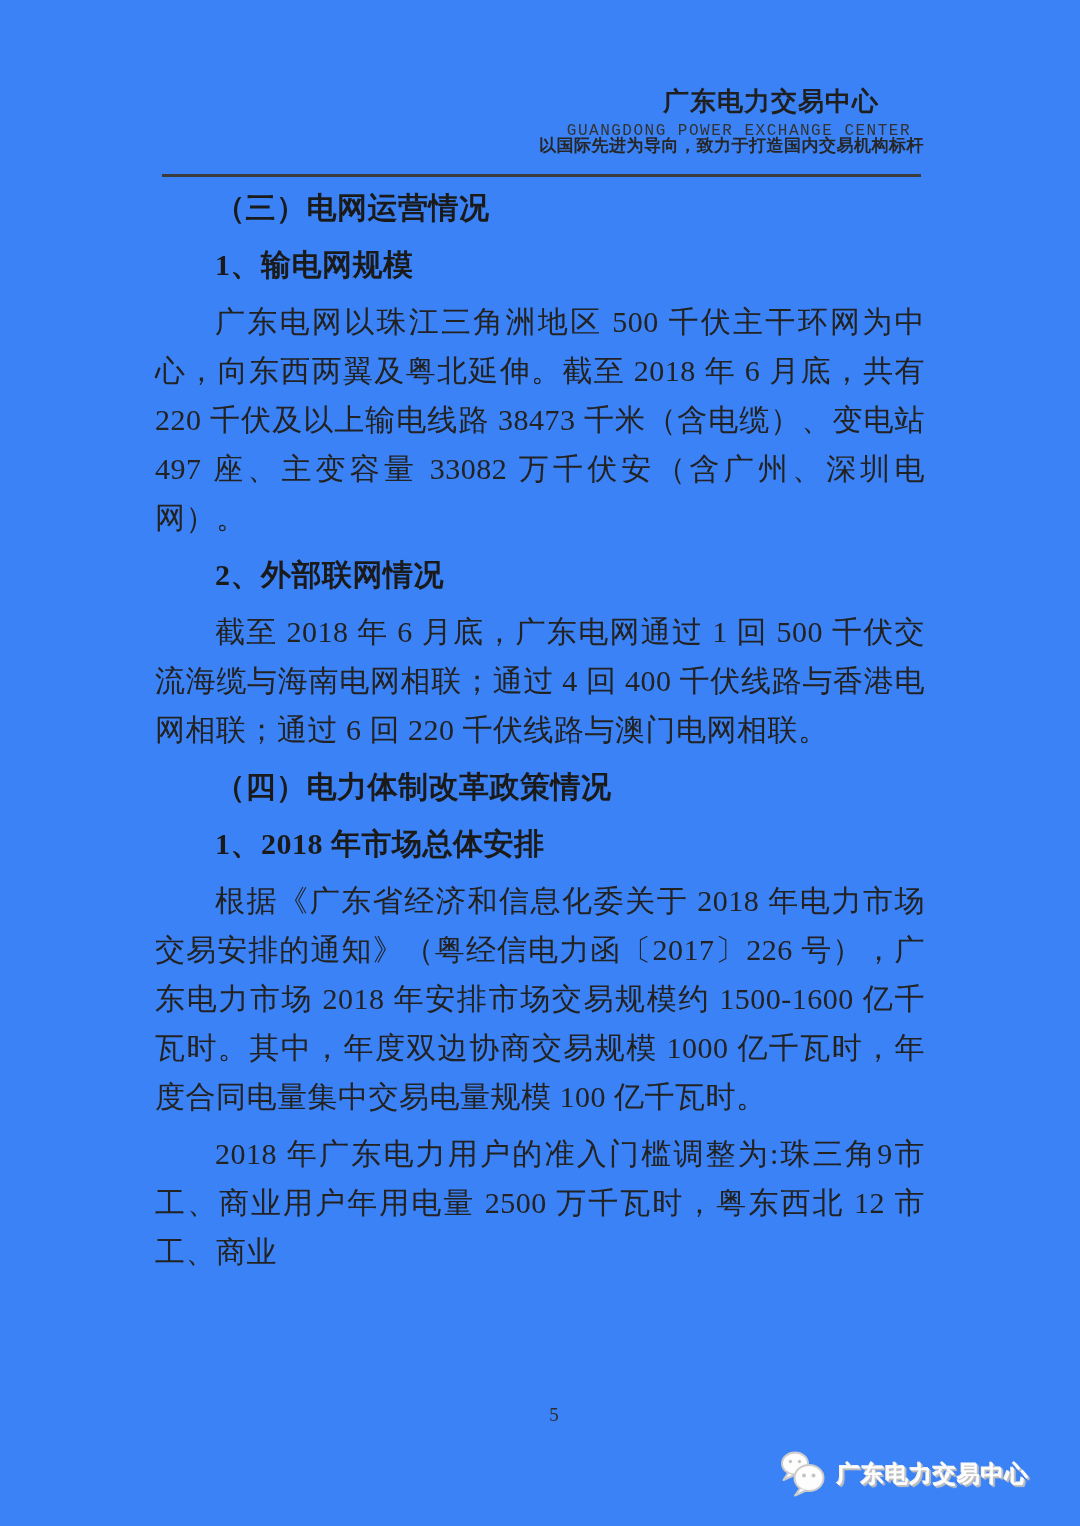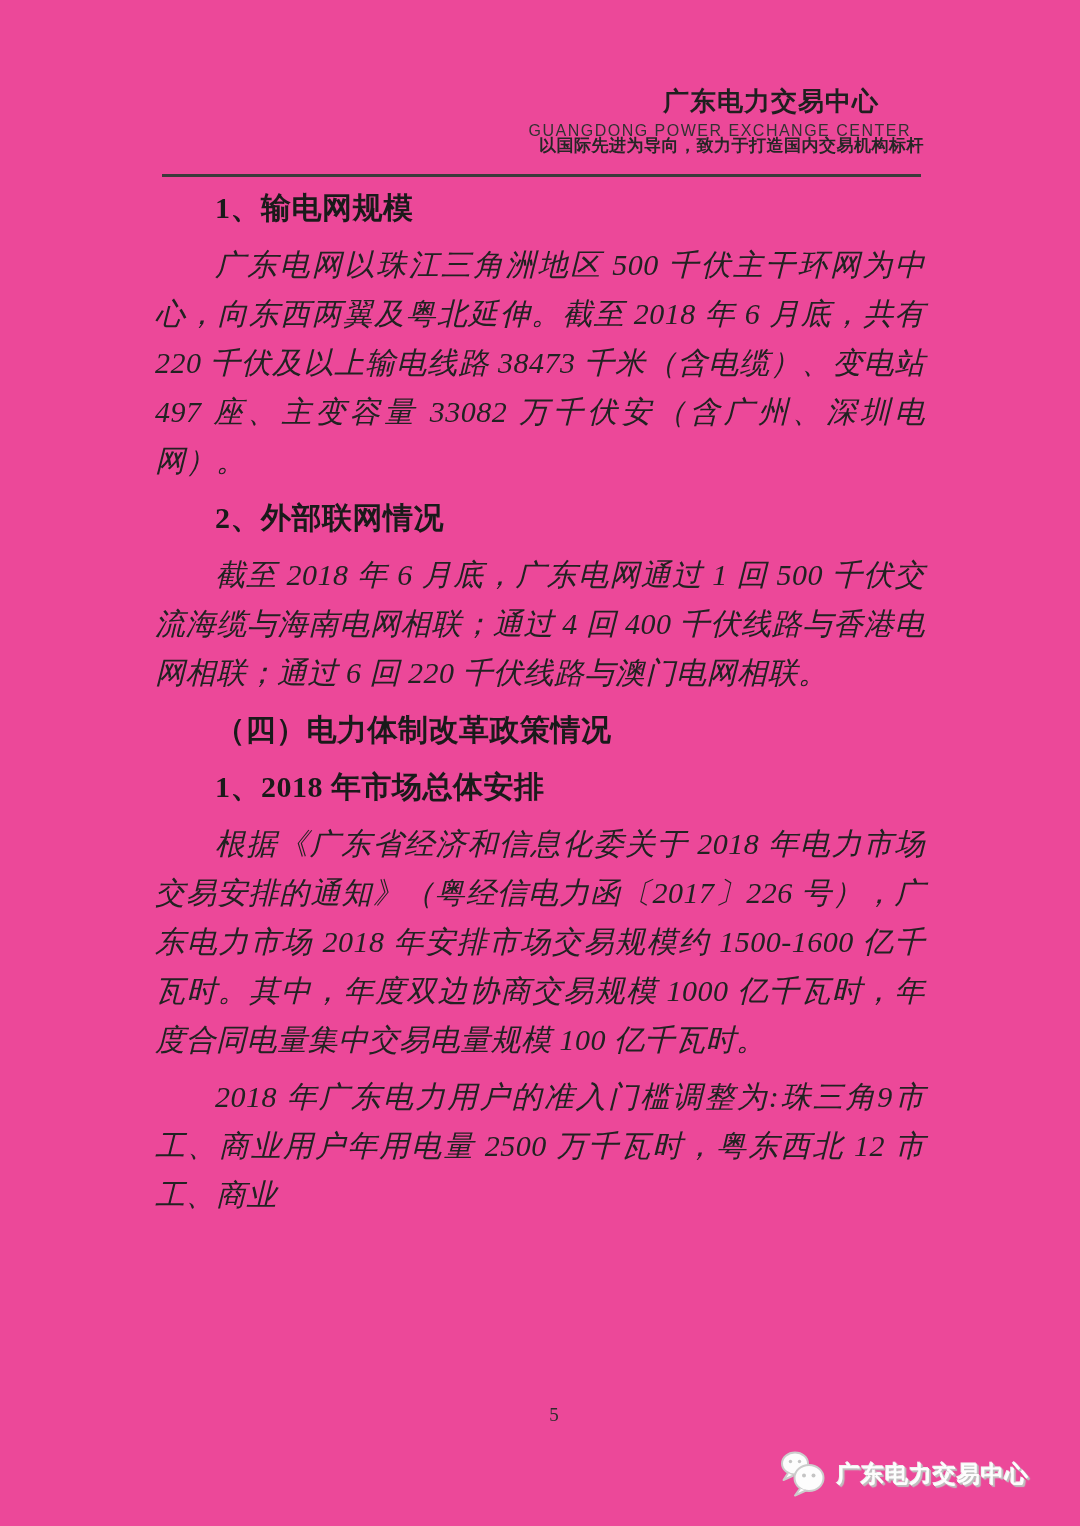"广东电力交易中心" .page { background: #ec4899 -> #3b82f6 }
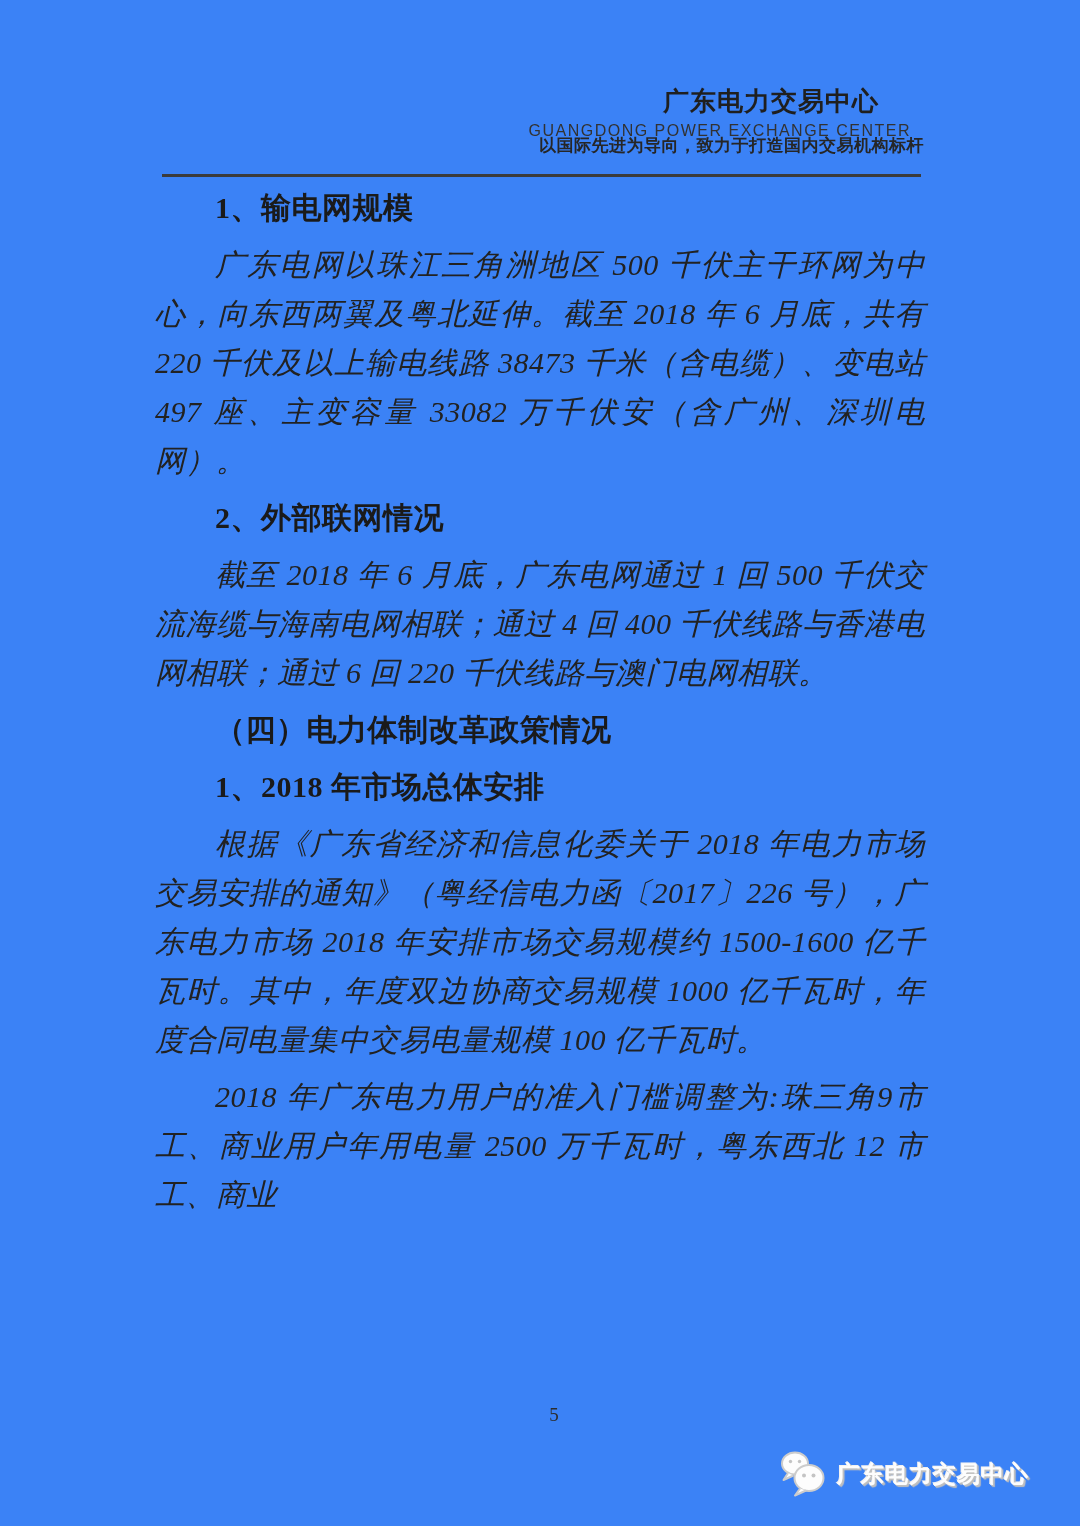"GUANGDONG POWER EXCHANGE CENTER" .header-subtitle { font-family: Liberation Sans, sans-serif -> Liberation Mono, monospace }
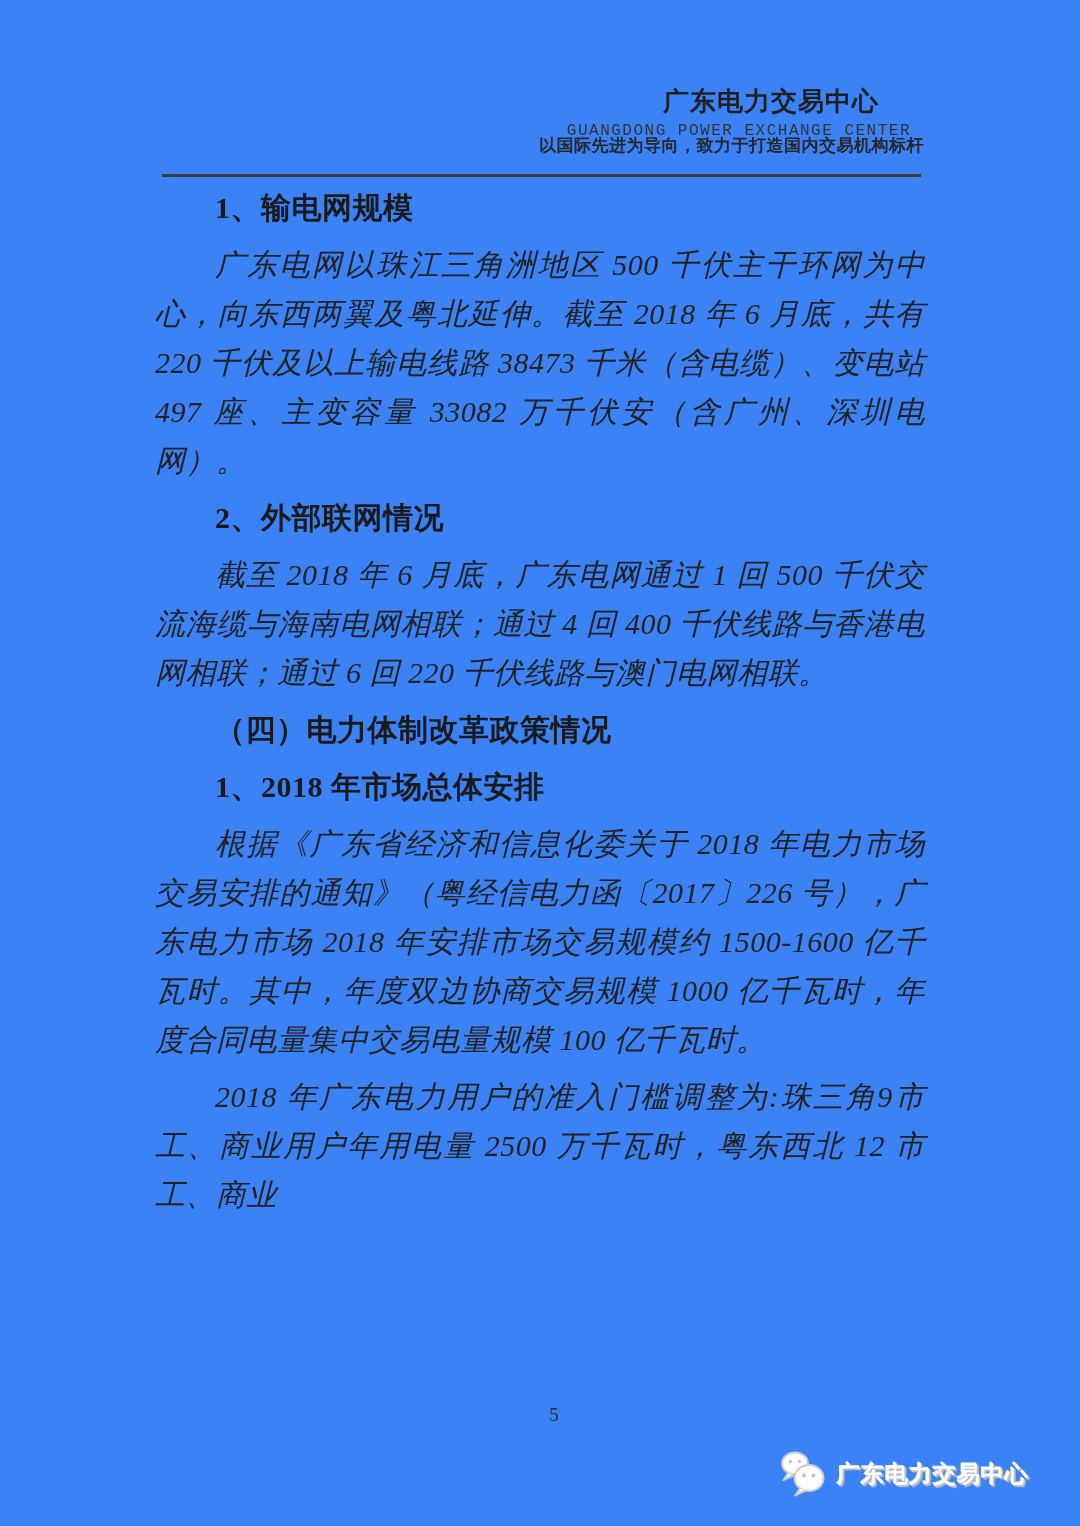"（三）电网运营情况" h3.doc-heading { html: none -> <h3>（三）电网运营情况</h3> }
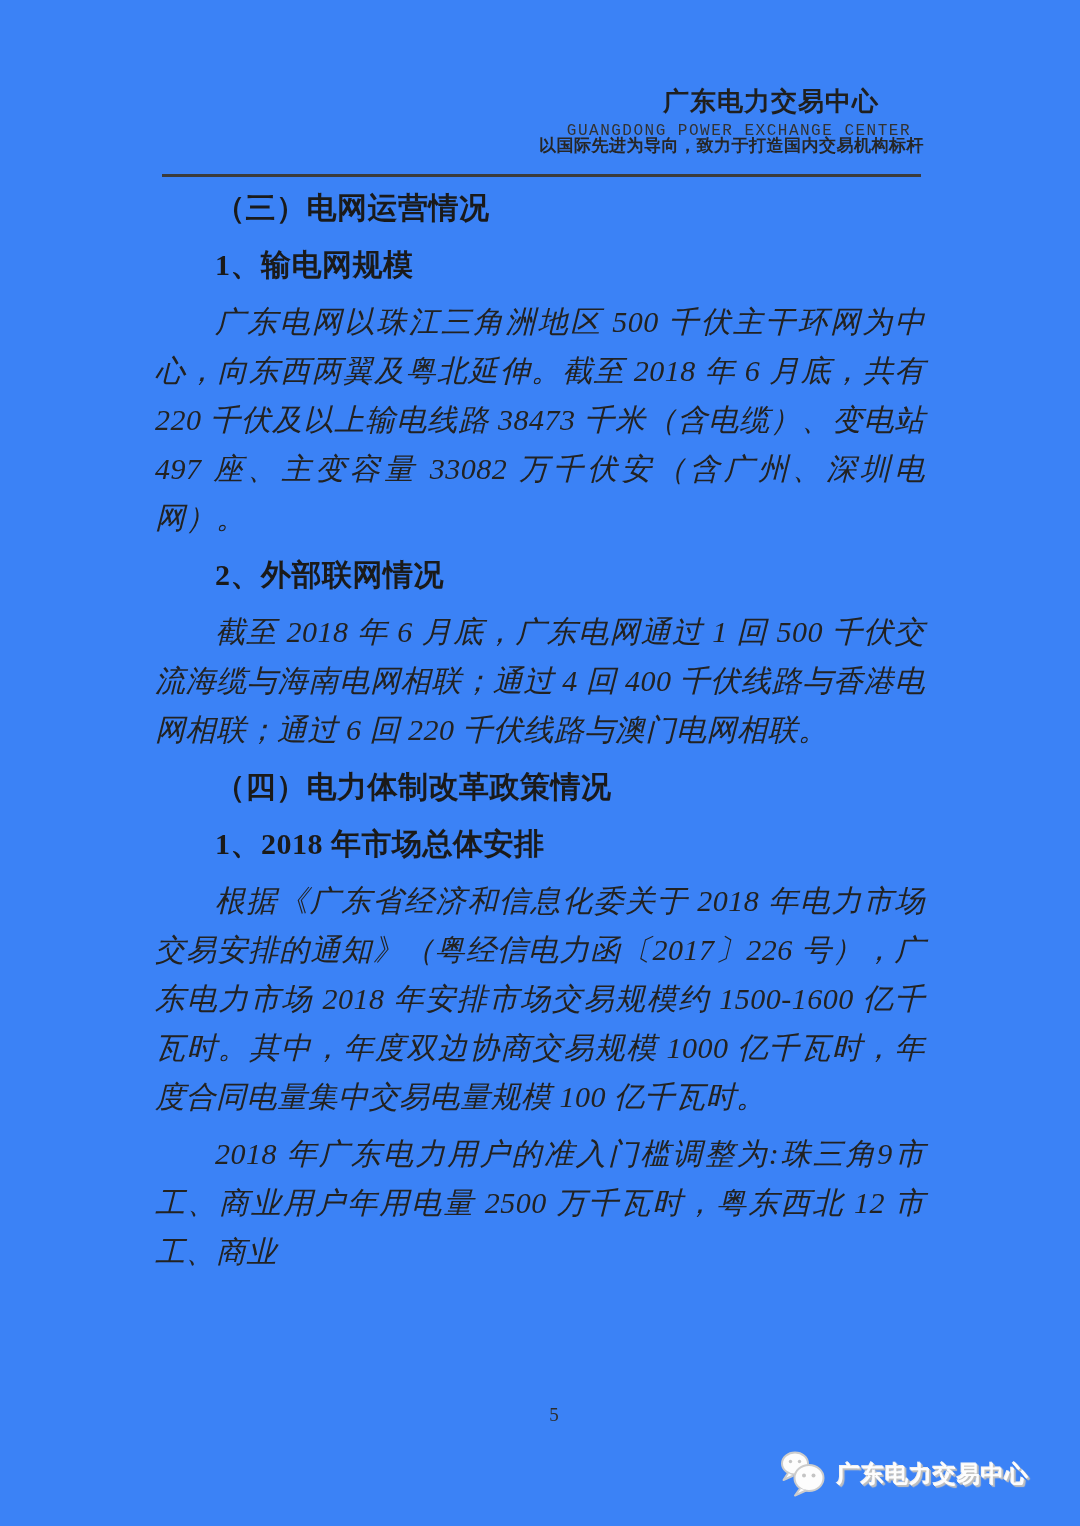"广东电网以珠江三角洲地区 500 千伏主干环网为中心，向东西两翼及粤北延伸。截至" .doc-para { font-style: italic -> none }
